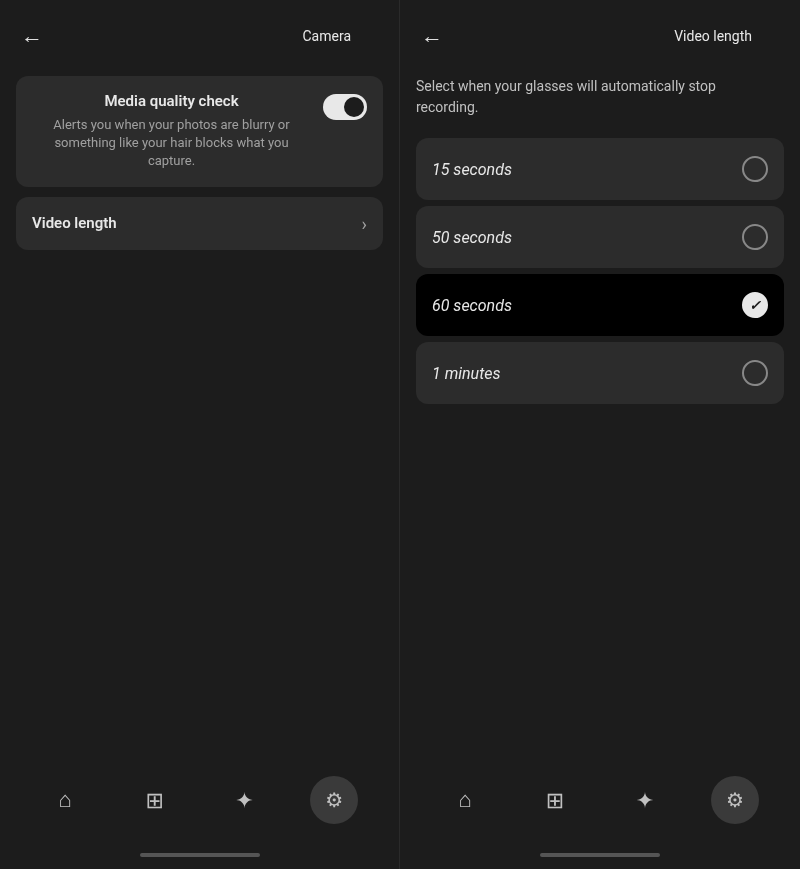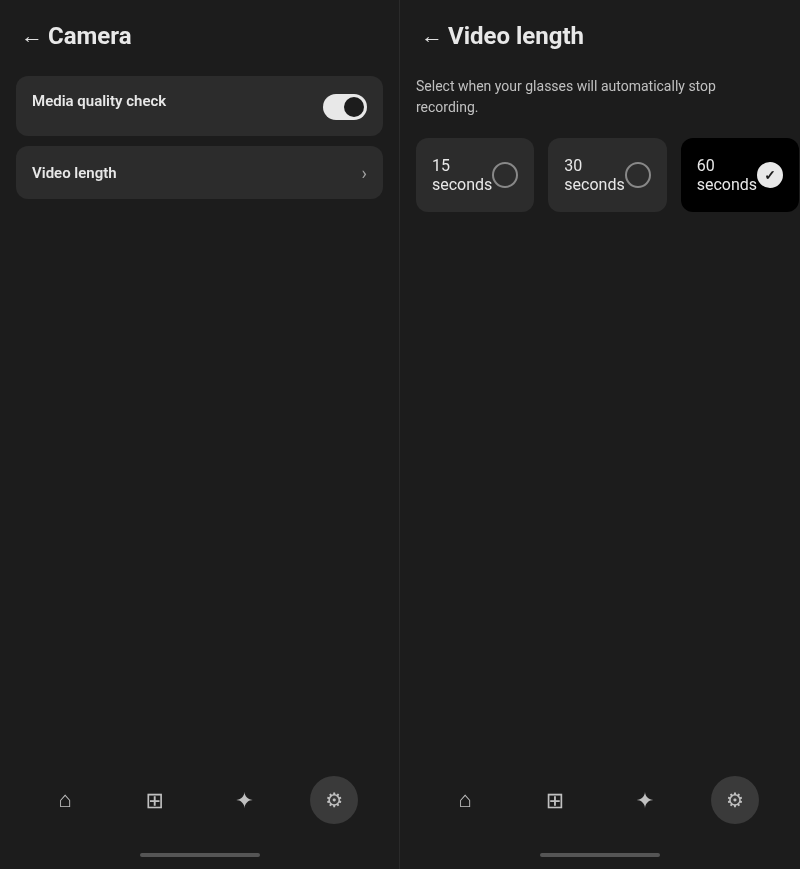"Camera" .header-title { font-size: 24px -> 14px; font-weight: 700 -> 400; text-align: left -> right }
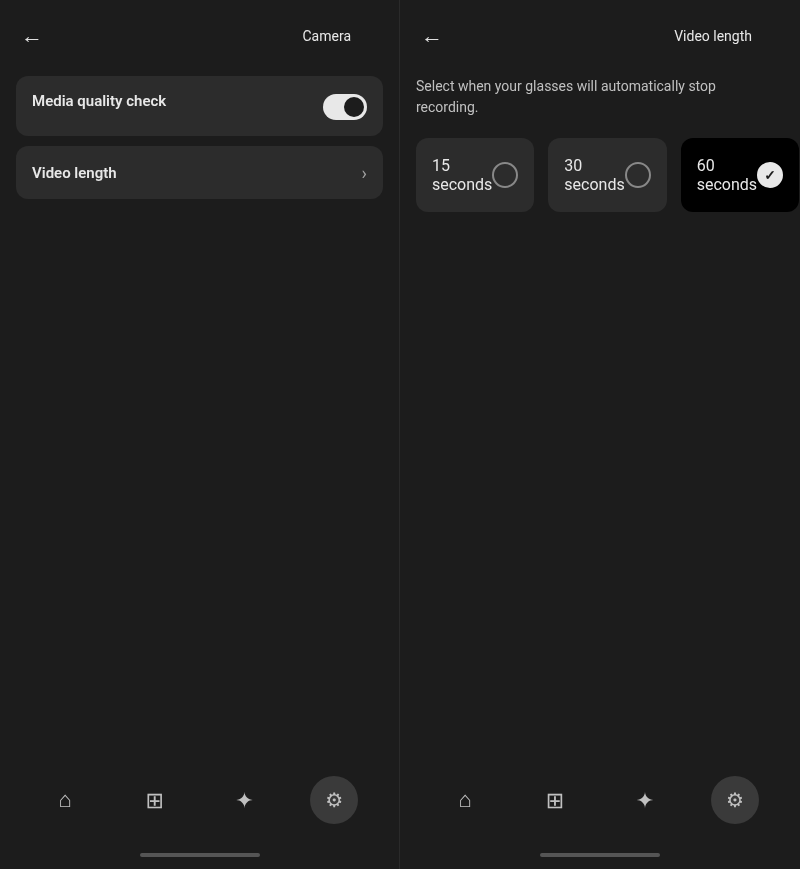"Media quality check" .card { text-align: none -> center }
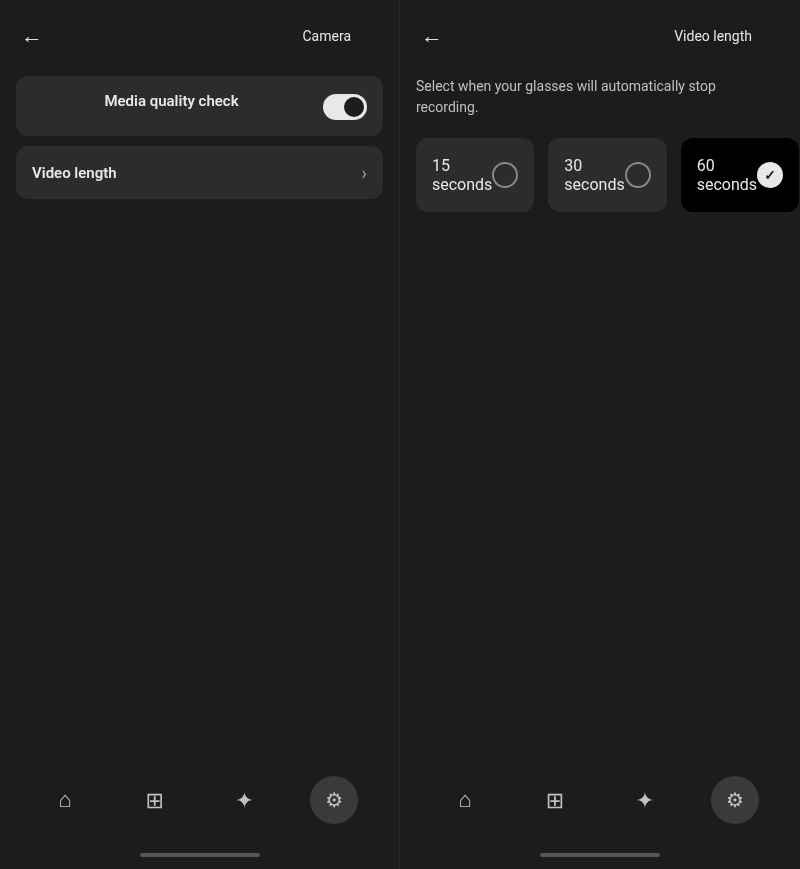"Alerts you when your photos" div.mq-desc { html: none -> <div>Alerts you when your photos are blurry or something like your hair blocks what you capture.</div> }
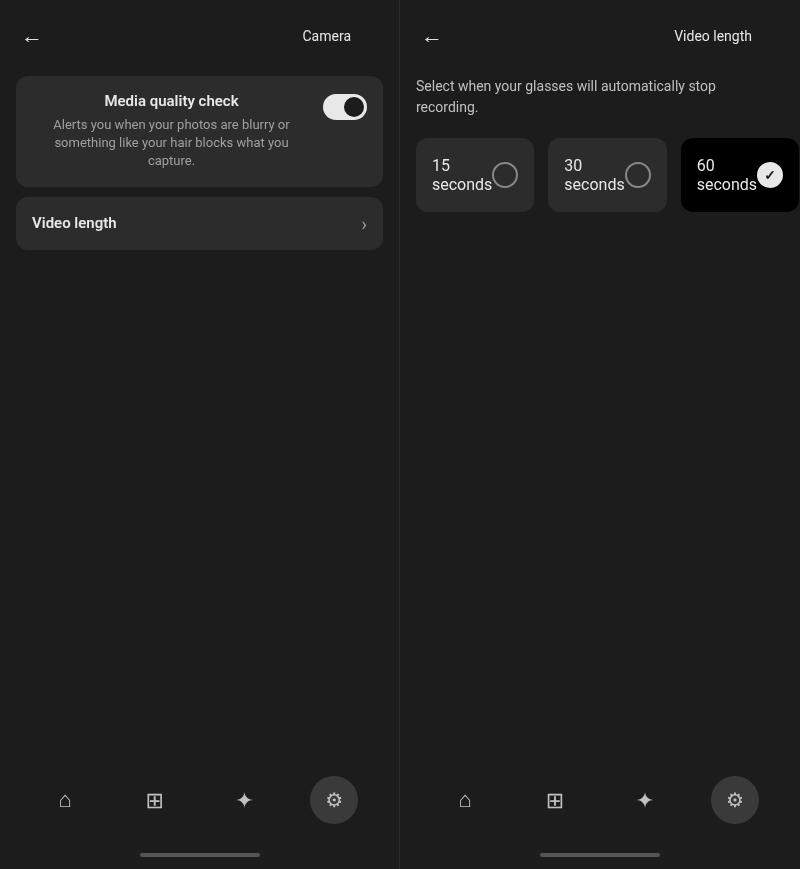"15 seconds" .option-list { flex-direction: row -> column; font-style: none -> italic; gap: 14px -> 6px }
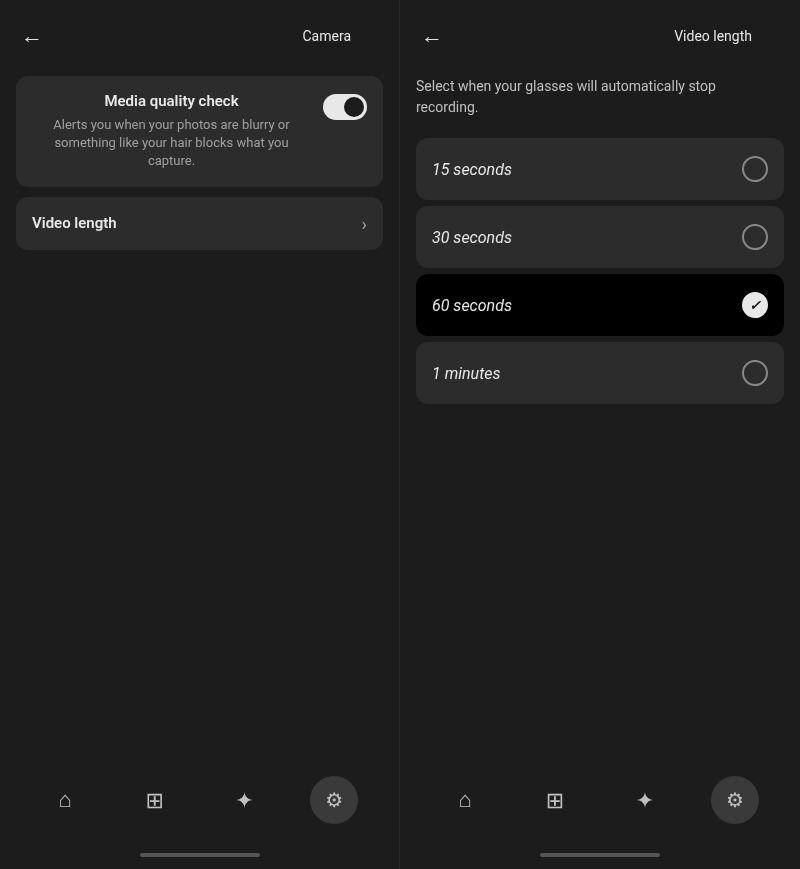"30 seconds" span.option-label { text: 30 -> 50 }
